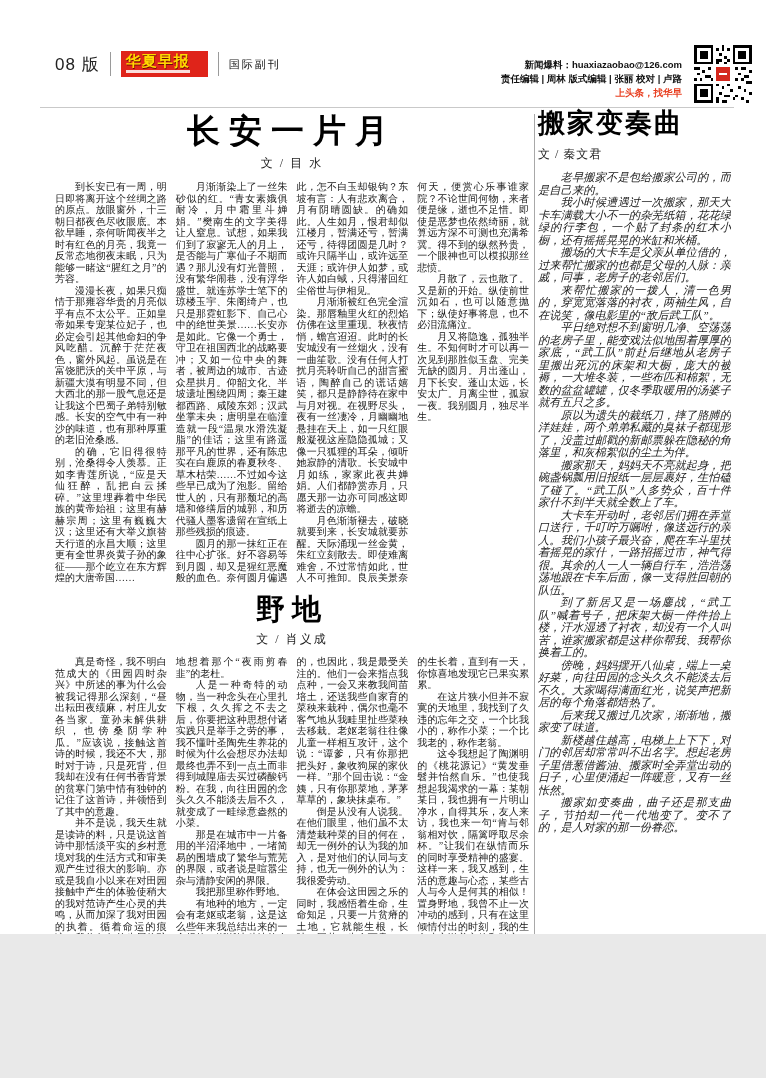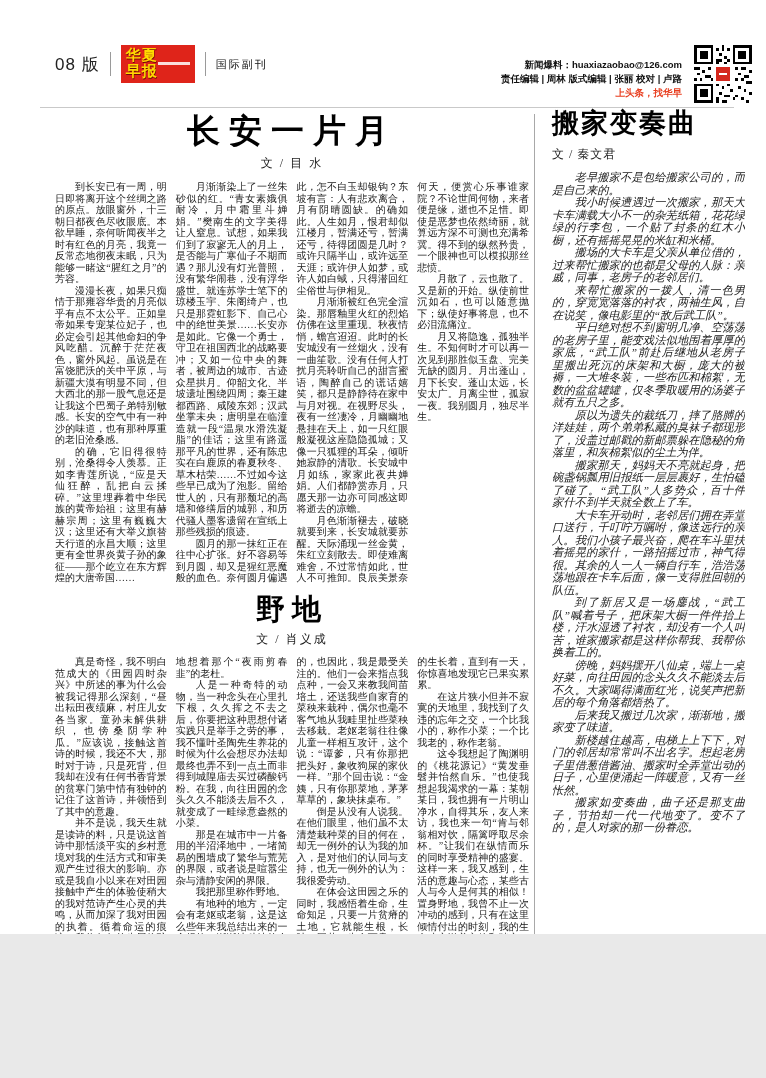"华夏早报" .logo-box { flex-direction: row -> column; padding: 2px 5px 4px 5px -> 2px 18px 4px 5px }
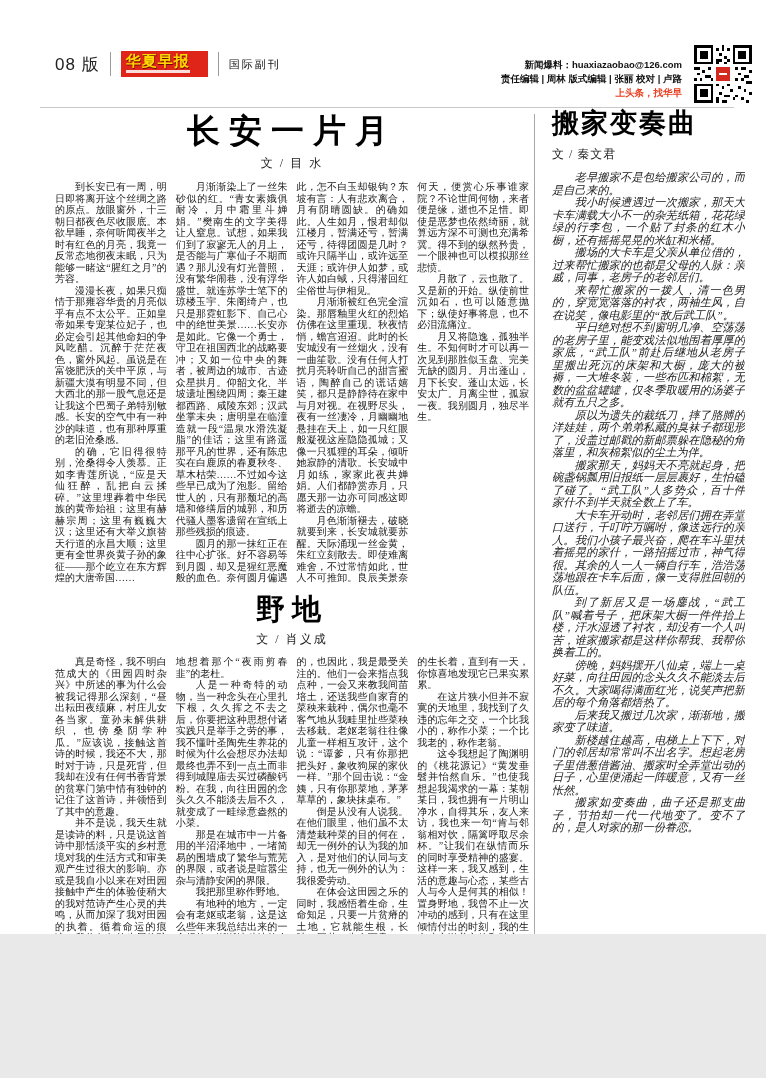"搬家变奏曲" #art3 { left: 552px -> 538px }
